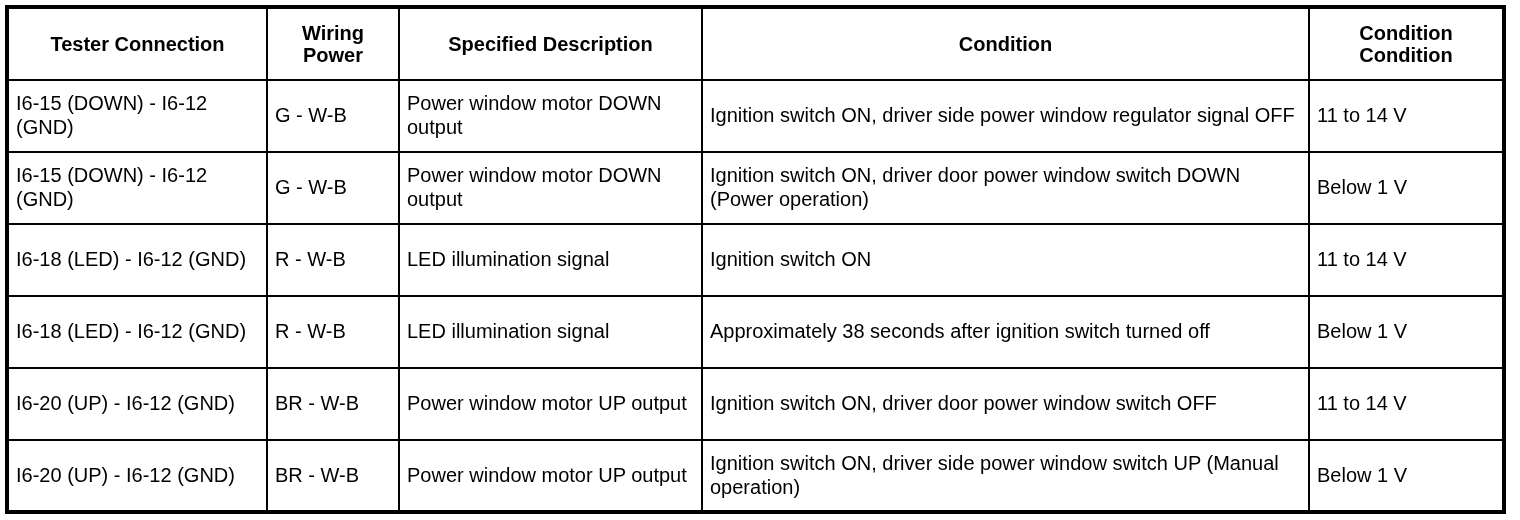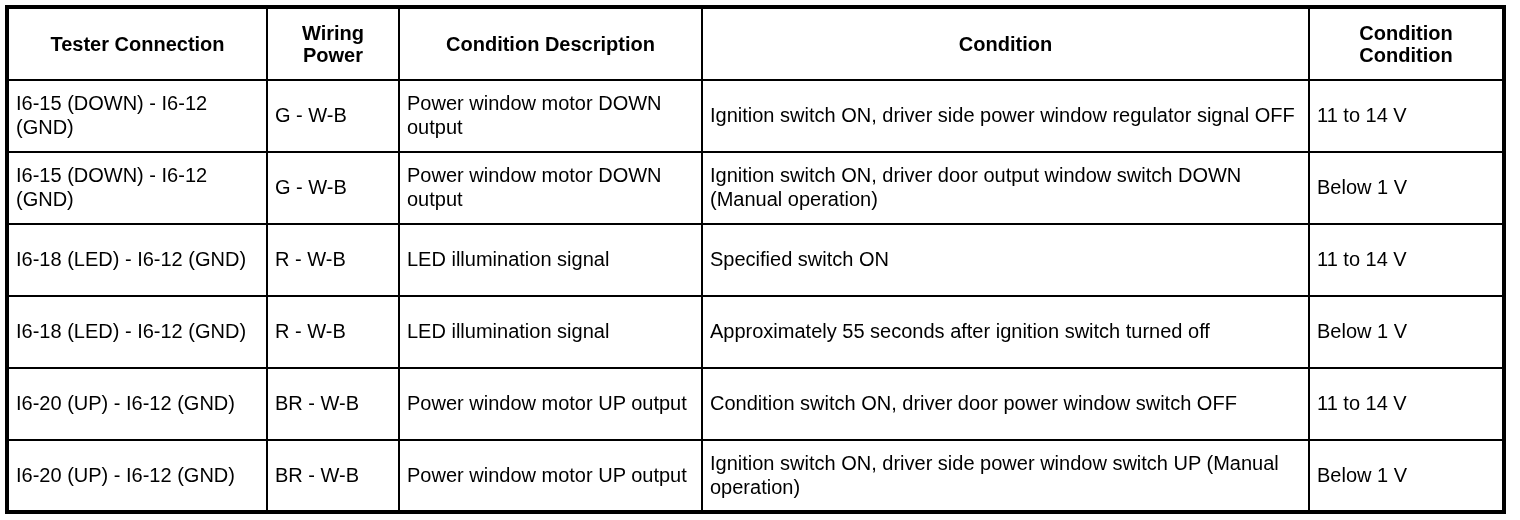"Condition Description" div.hcell { text: Condition -> Specified }
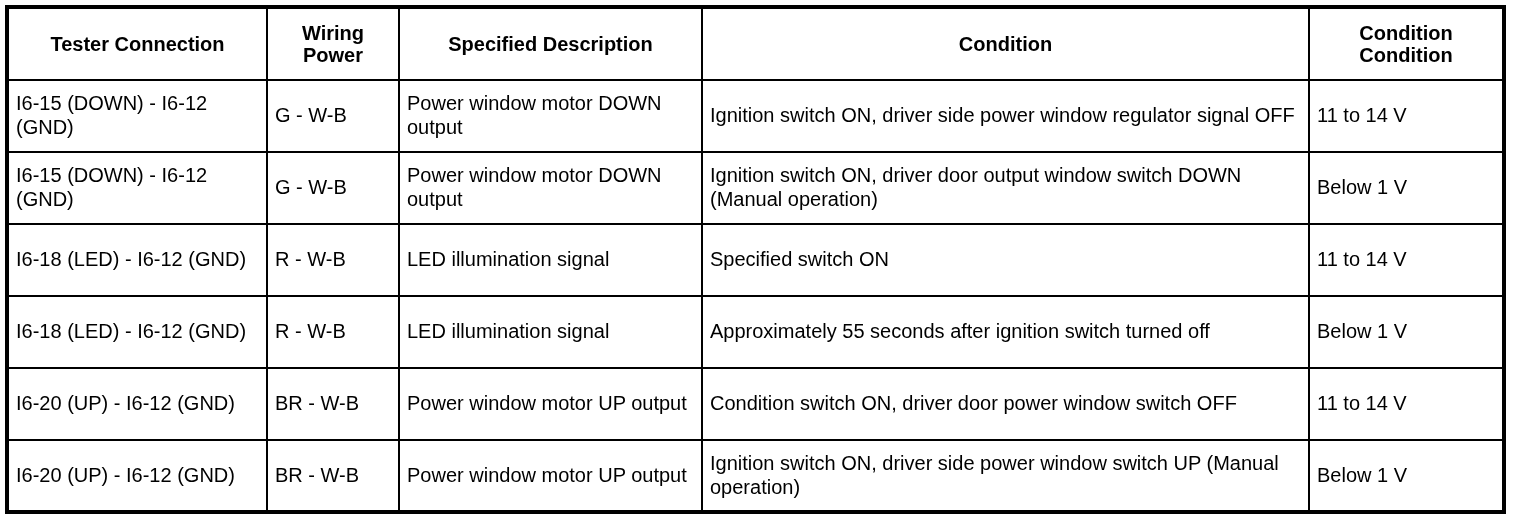"Ignition switch ON, driver door" div.cell { text: output window switch DOWN (Manual -> power window switch DOWN (Power }
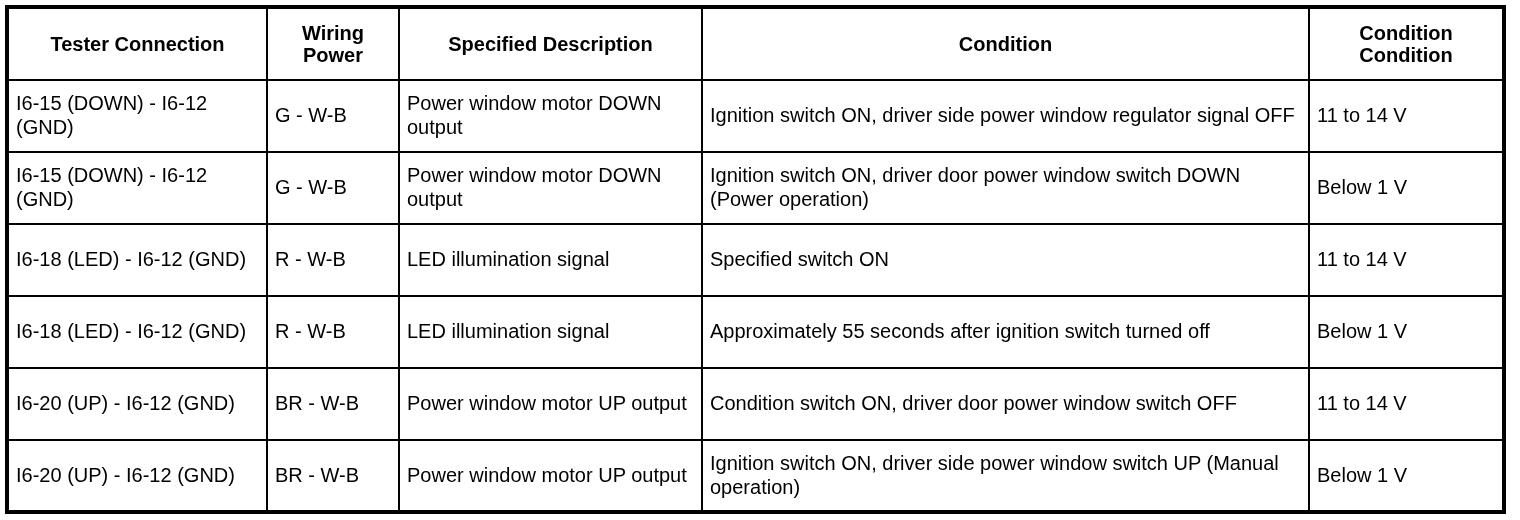"Specified switch ON" div.cell { text: Specified -> Ignition }
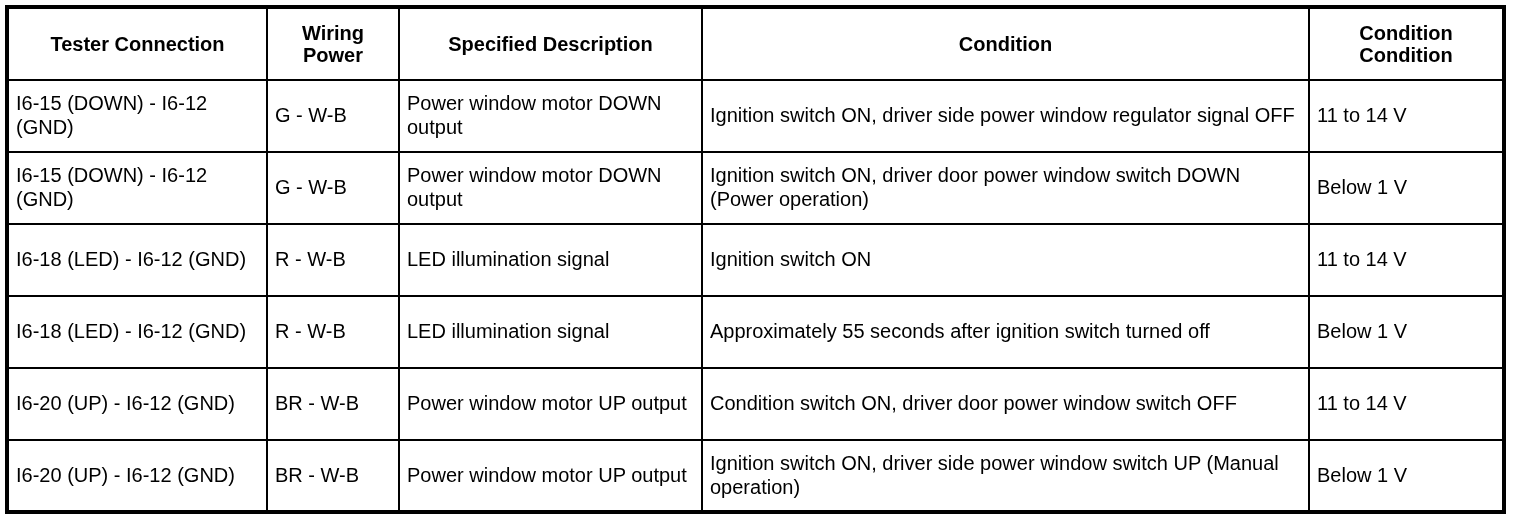"Approximately 55 seconds after ignition" div.cell { text: 55 -> 38 }
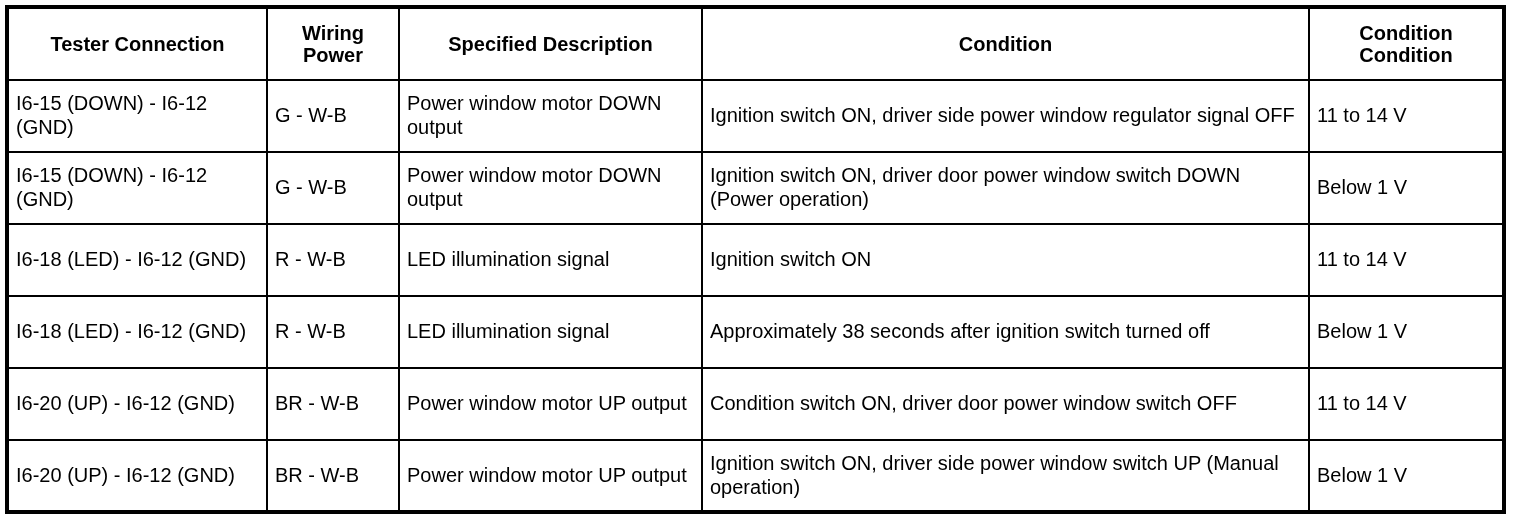"Condition switch ON, driver door" div.cell { text: Condition -> Ignition }
